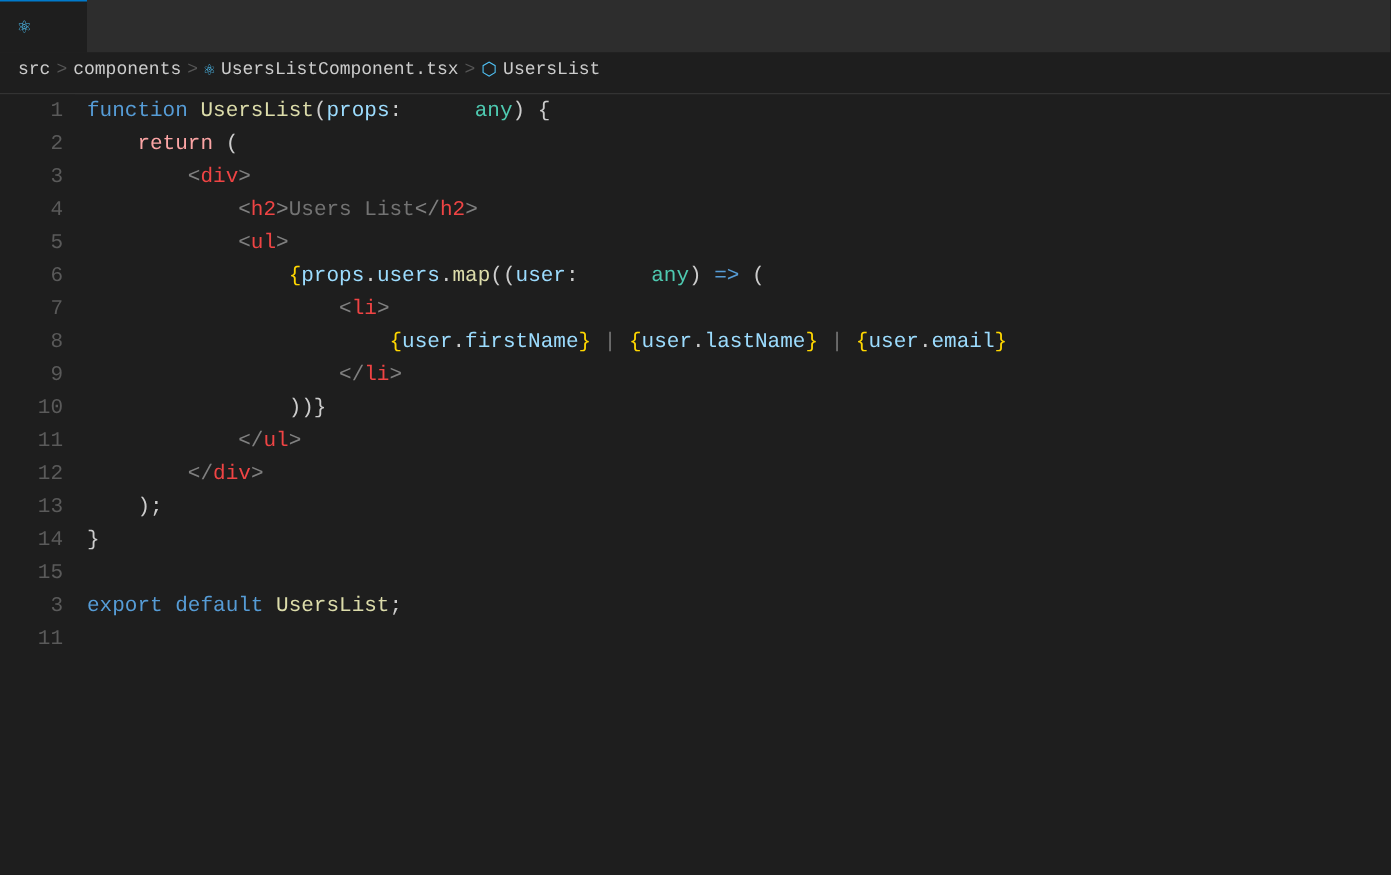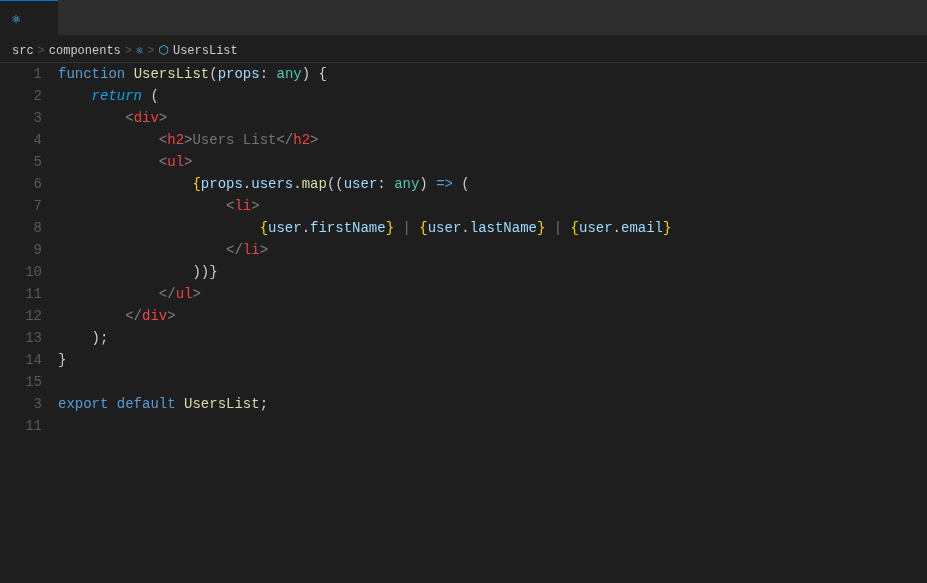"src" .breadcrumb { align-items: flex-end -> flex-start }
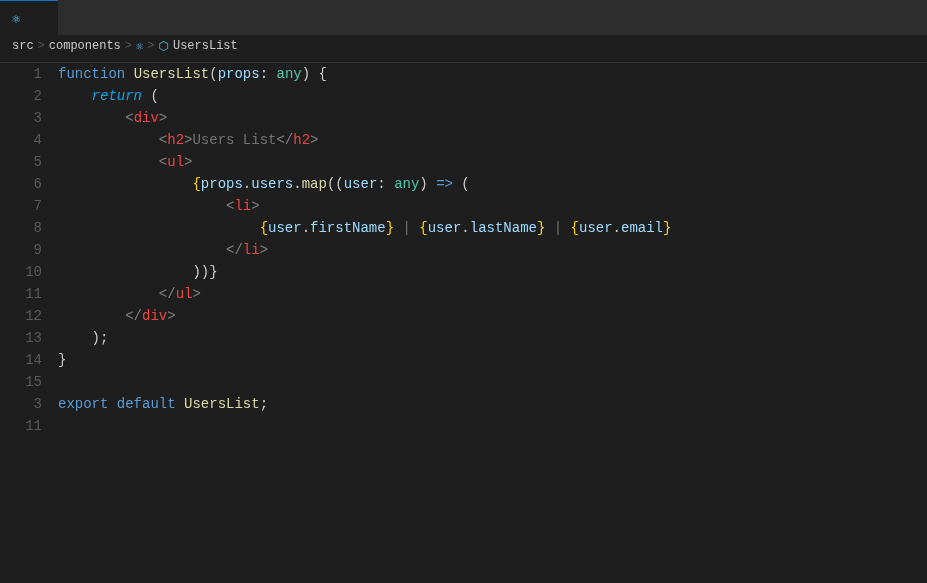"UsersListComponent.tsx" span.breadcrumb-item { html: none -> <span>UsersListComponent.tsx</span> }
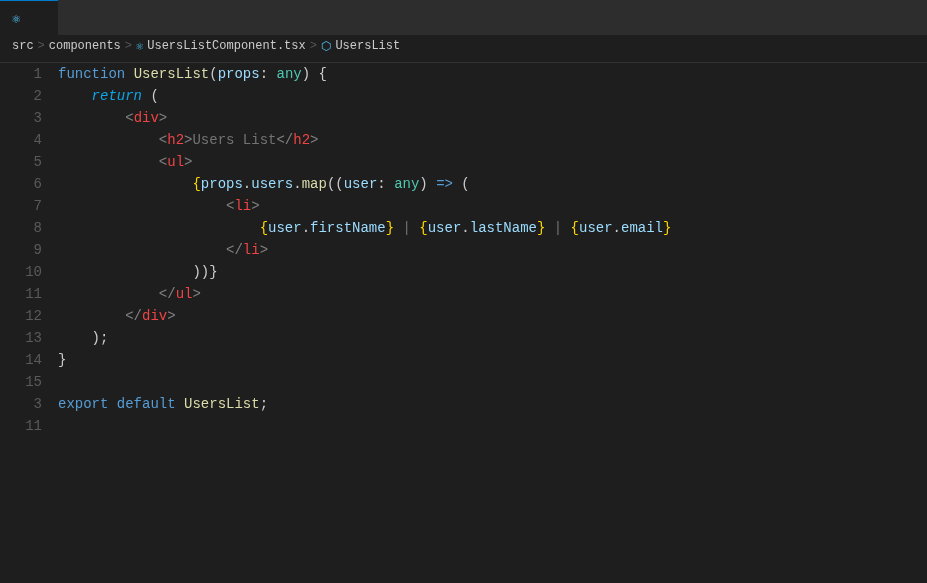"any" .type { margin-left: none -> 40px }
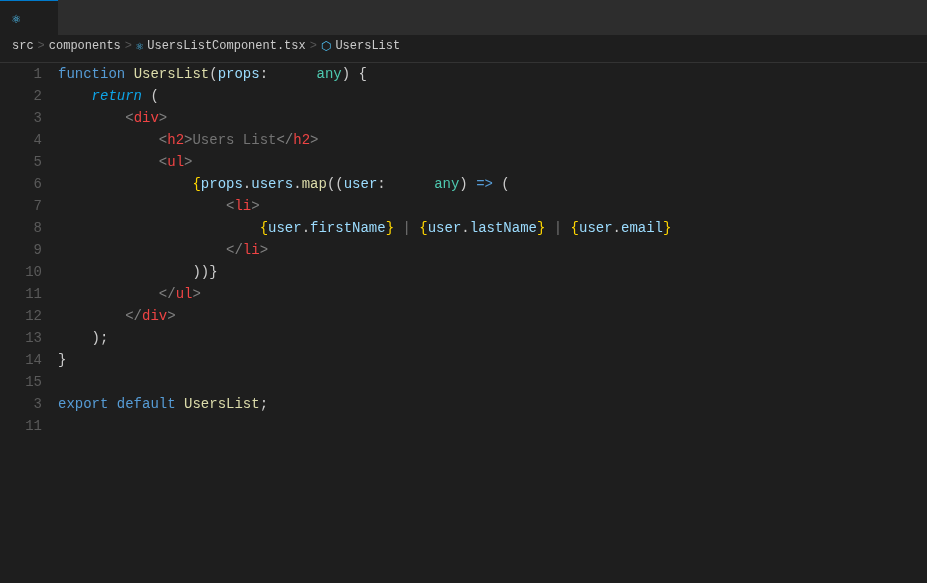"return" .kw-control { color: #0ea5e9 -> #fca5a5; font-style: italic -> none }
